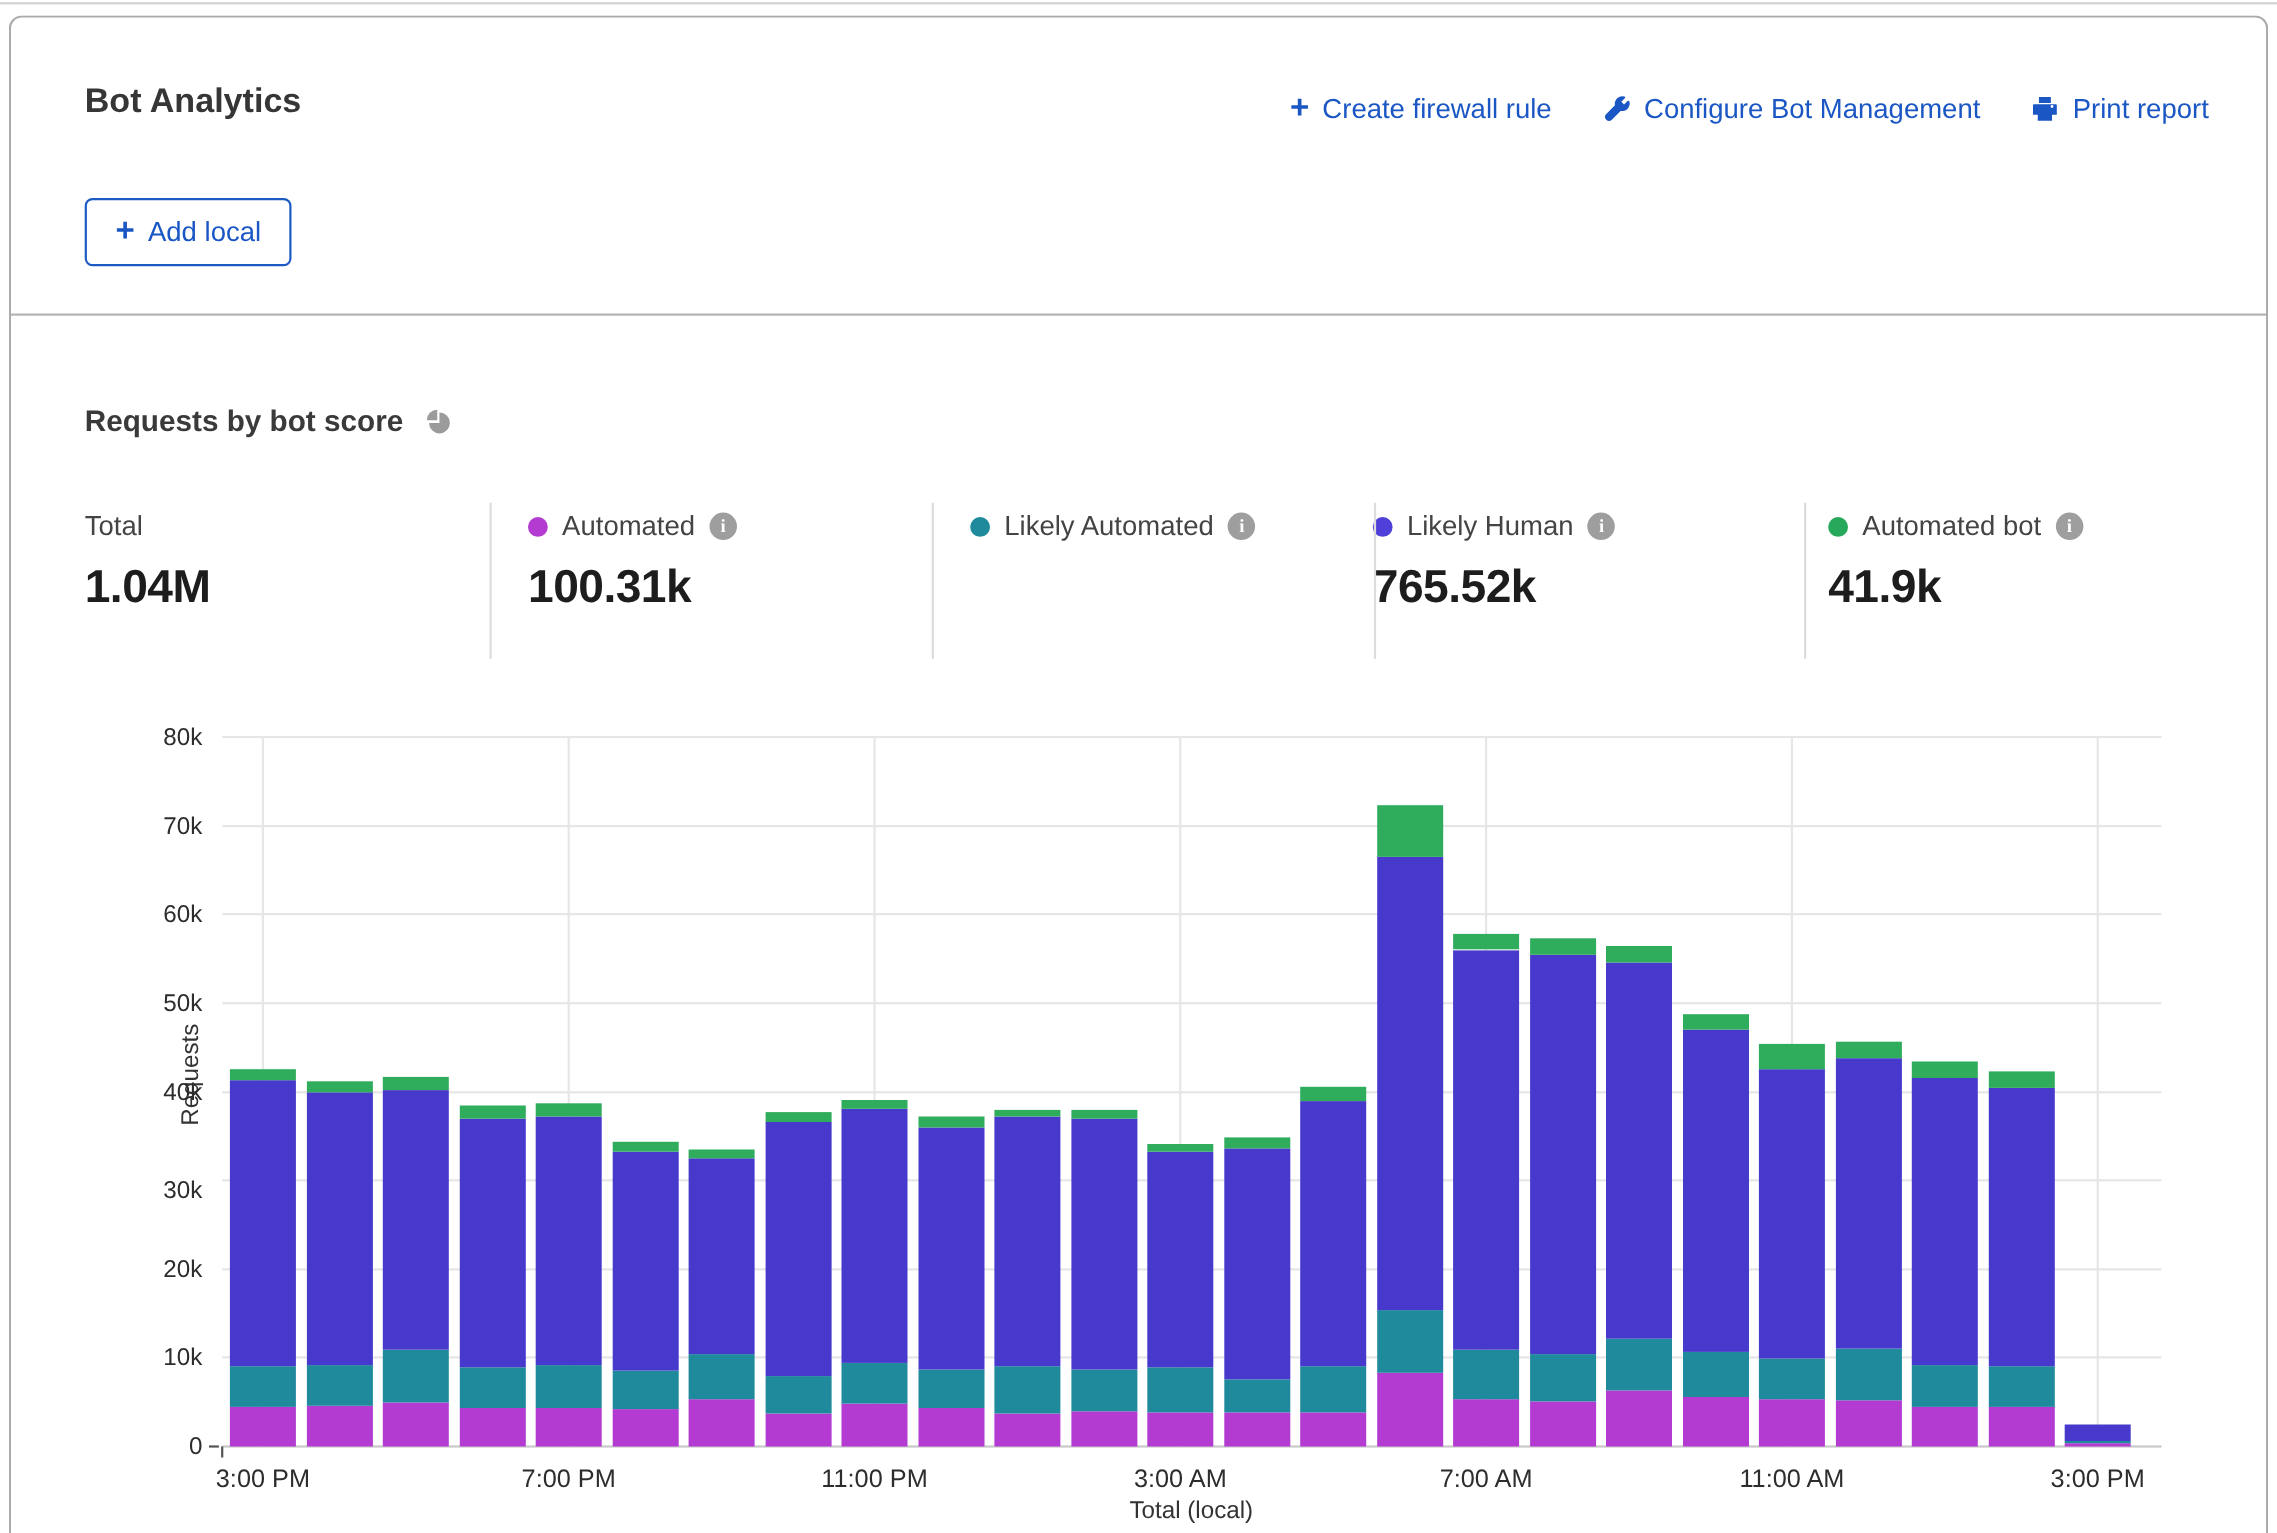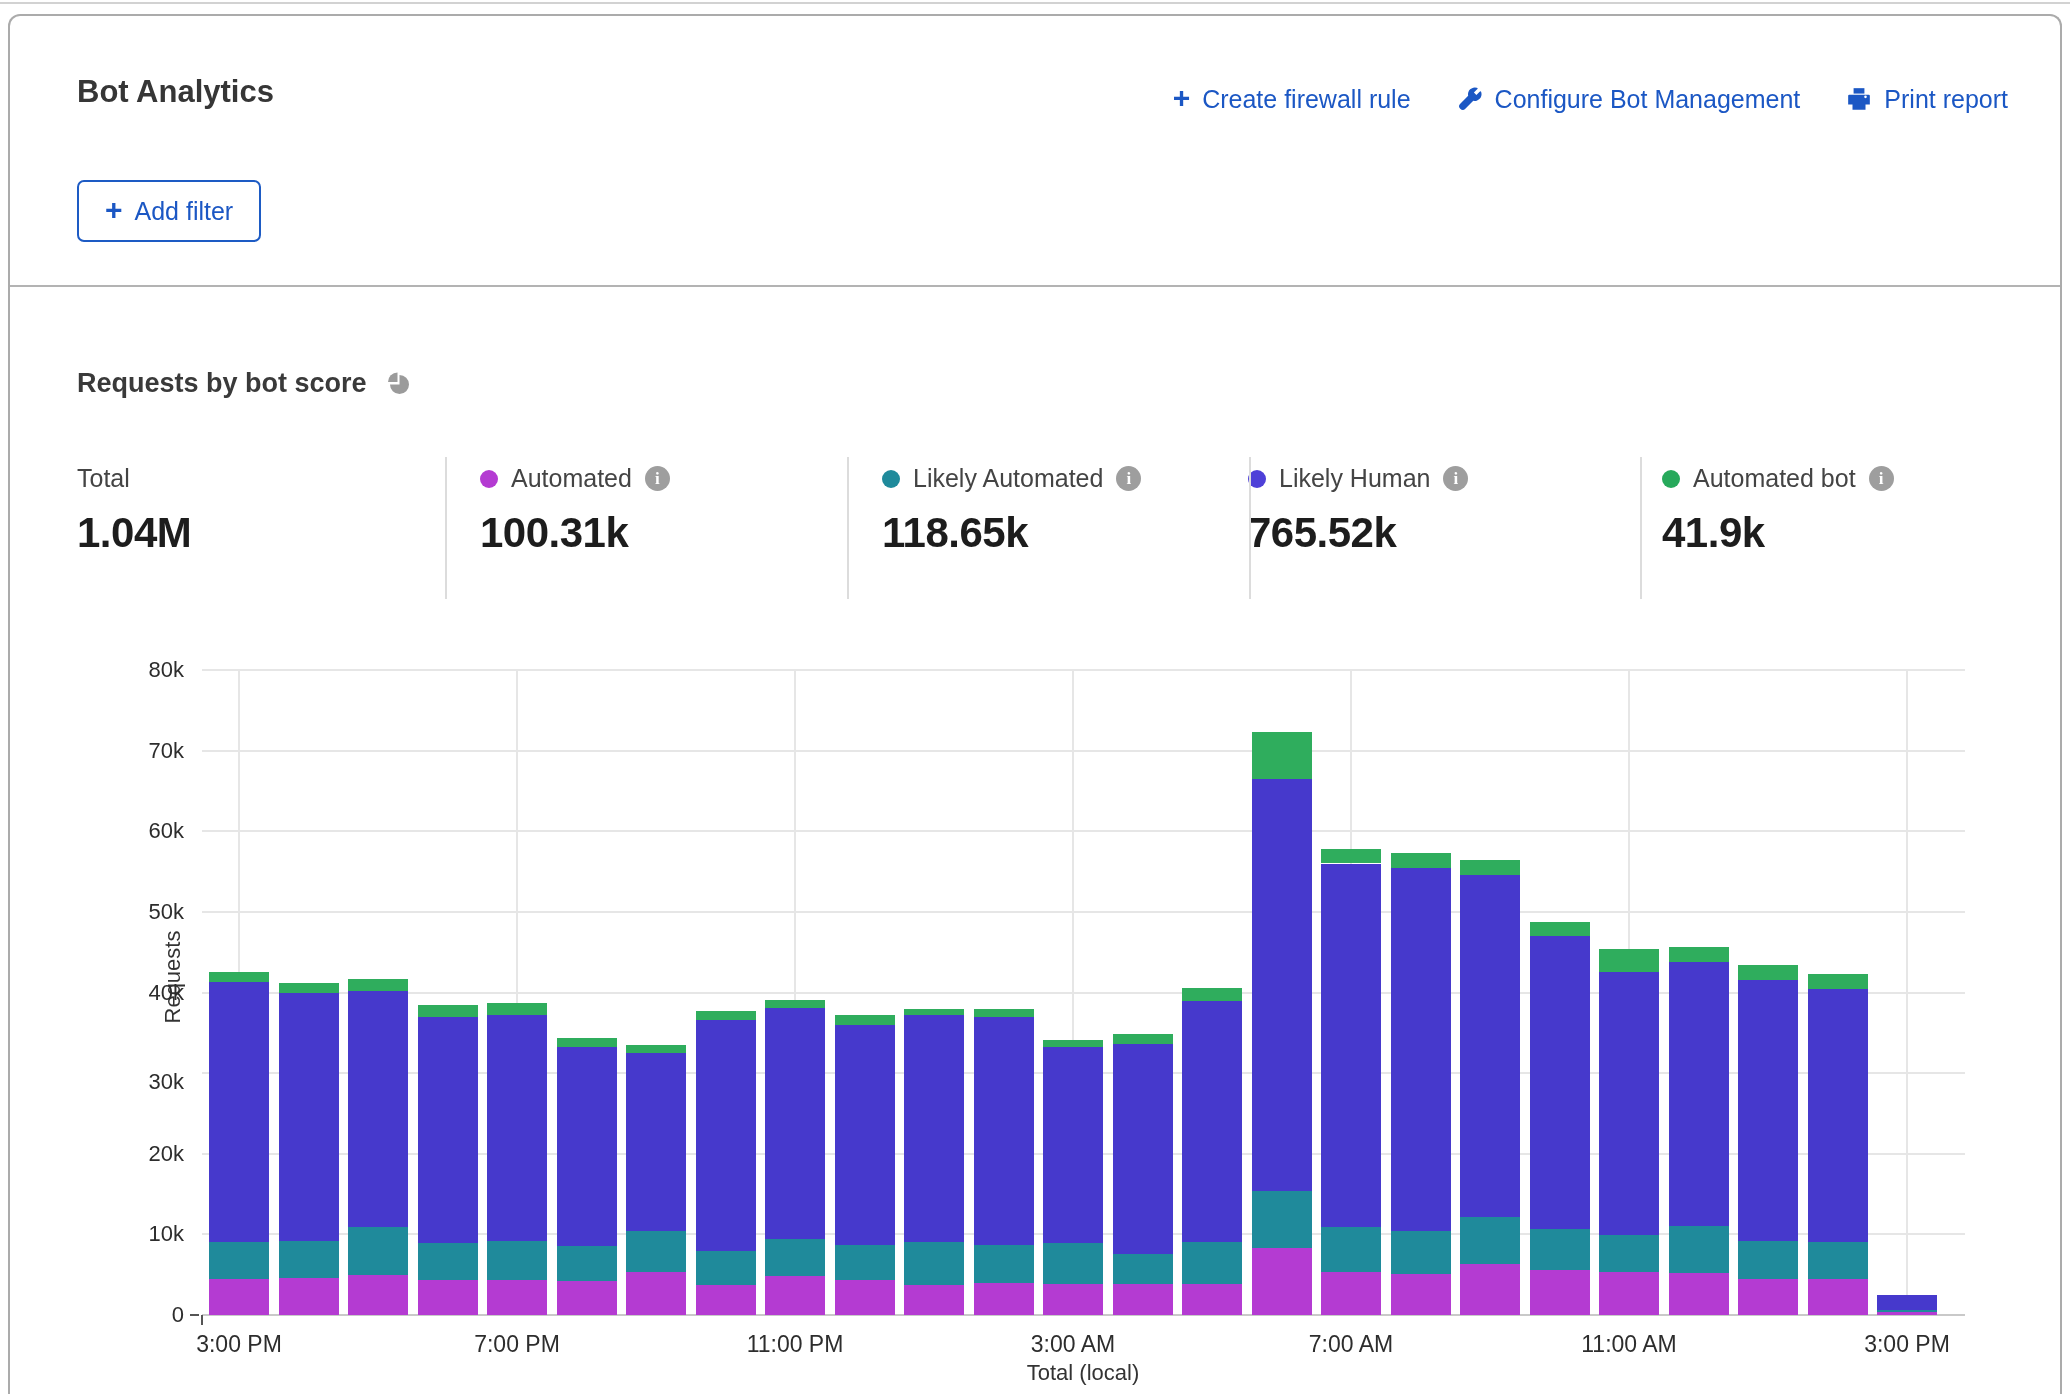"Add filter" span { text: filter -> local }
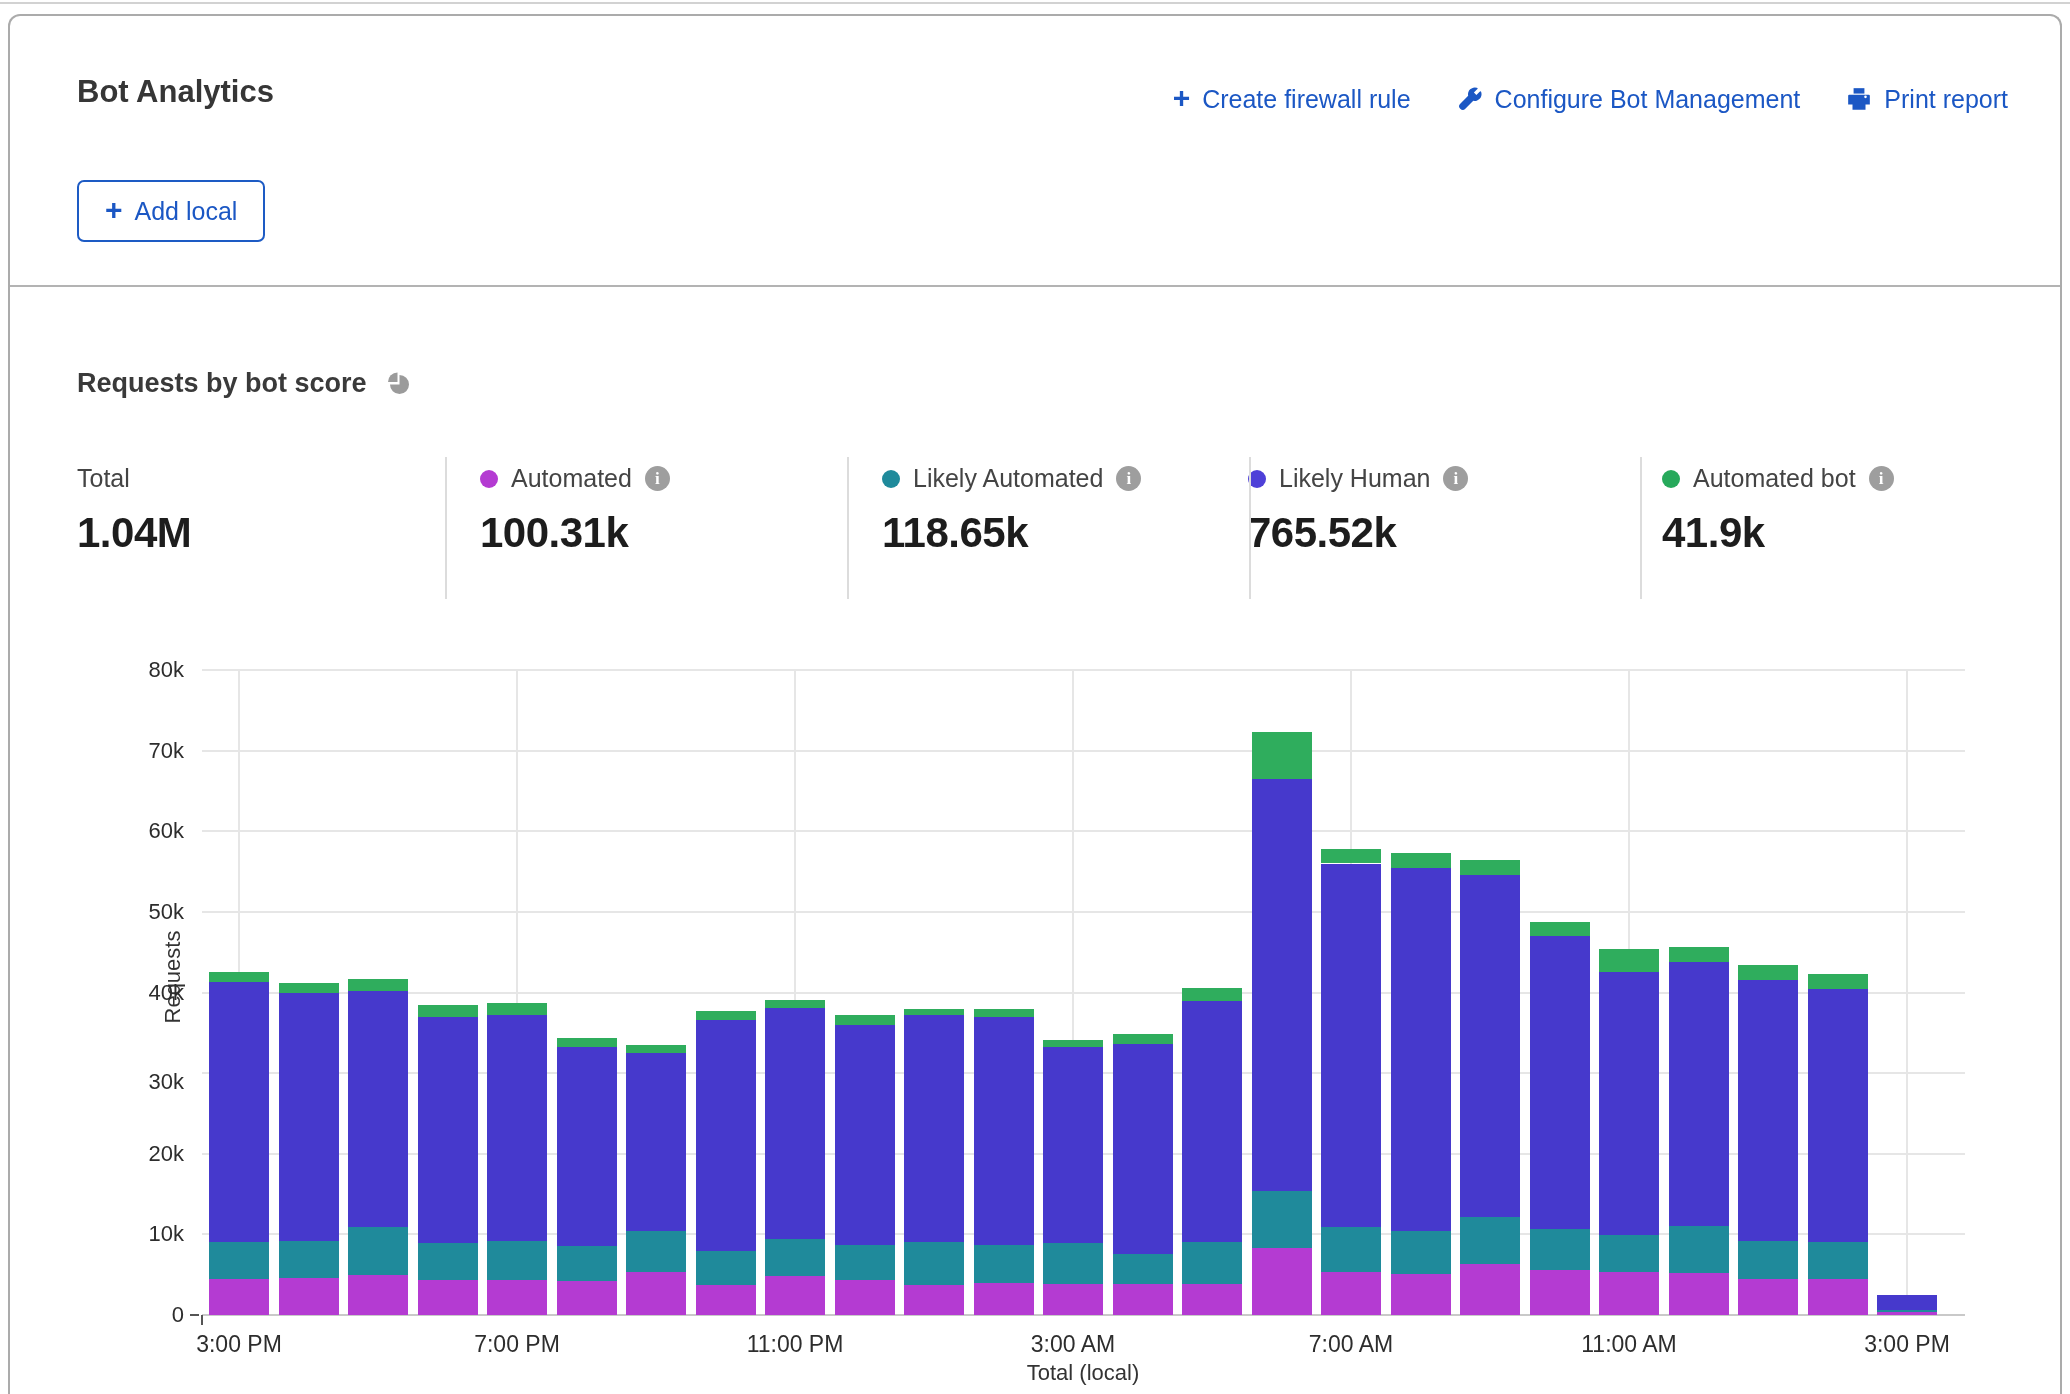"118.65k" div.stat-value { html: <div>118.65k</div> -> none }
